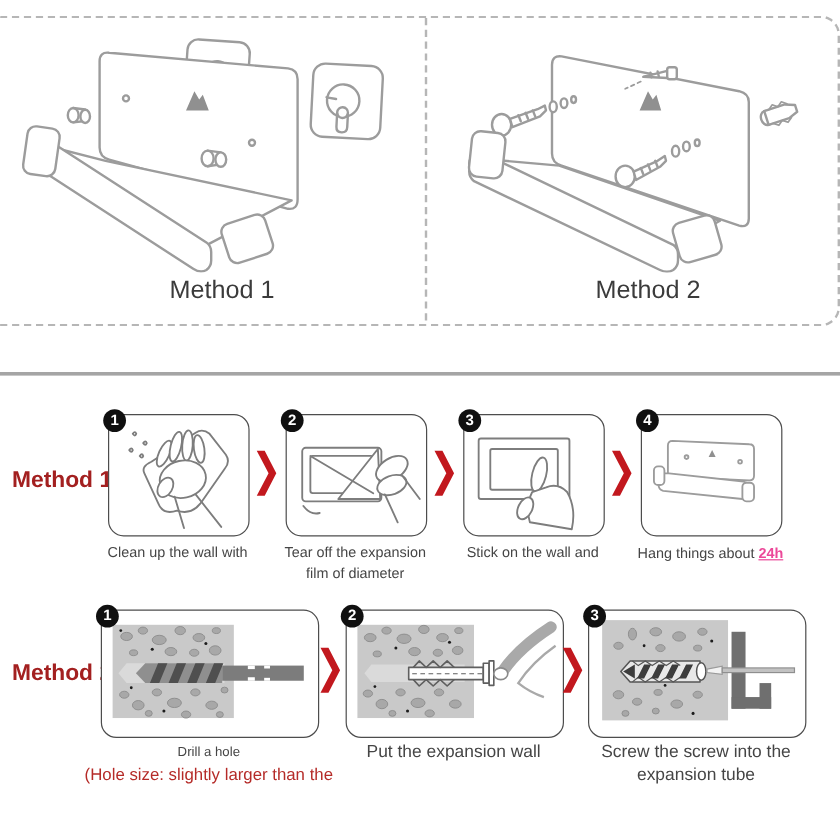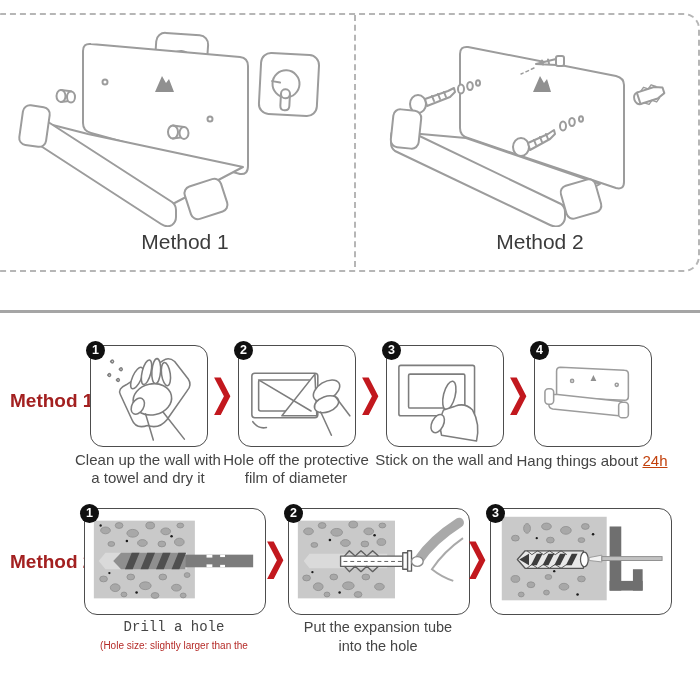"Clean up the wall with" .cap { font-size: 15px -> 12px }
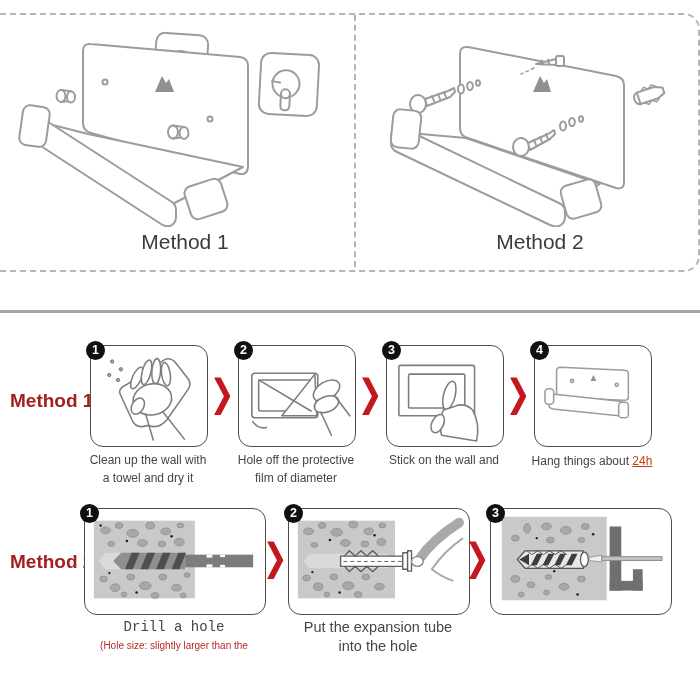"Hole off the protective" div.ln { text: Hole off the protective -> Tear off the expansion }
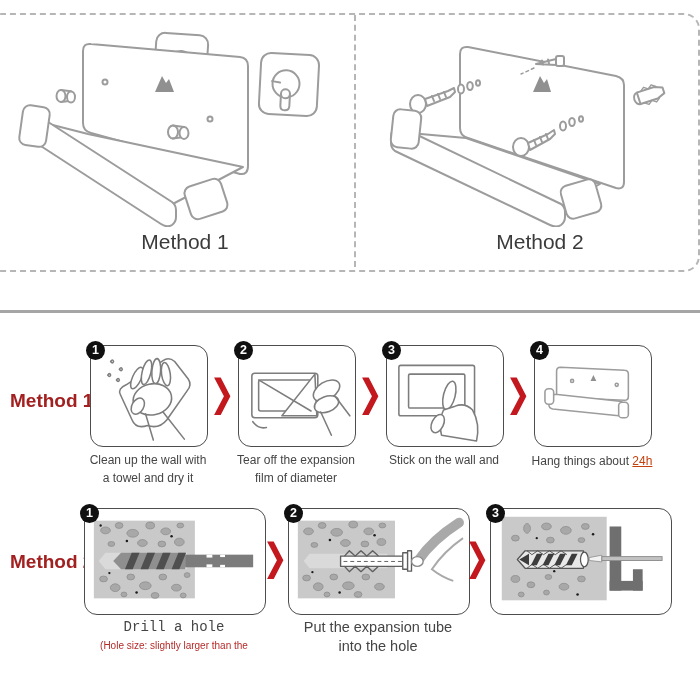"24h" .hl { color: #c2410c -> #ec4899; font-weight: normal -> bold }
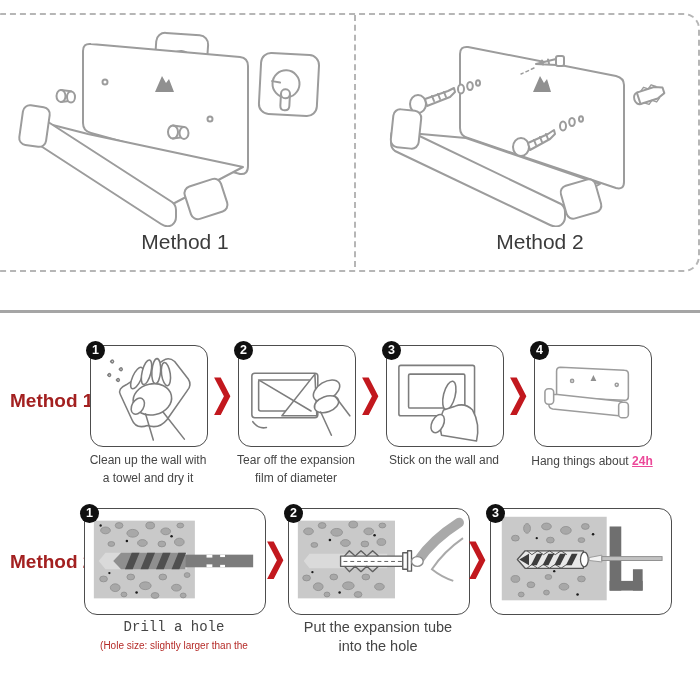"a towel and dry it" div.ln { html: <div>a towel and dry it</div> -> none }
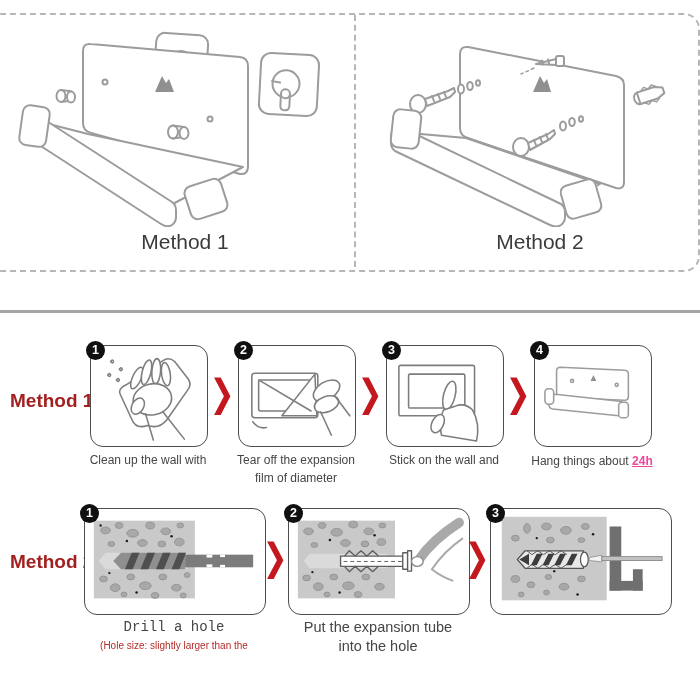"Drill a hole" .drill-cap { font-family: Liberation Mono, monospace -> none; font-size: 14px -> 11px }
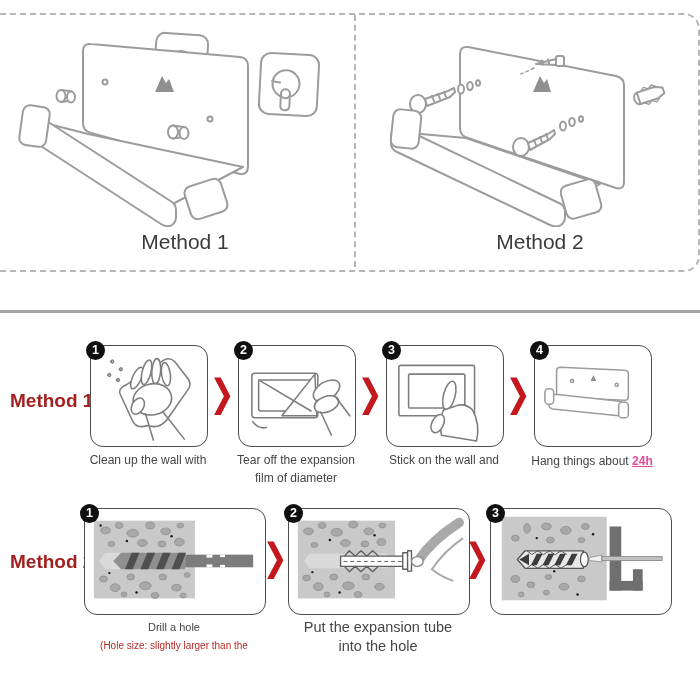"Put the expansion tube" div.ln { text: tube -> wall }
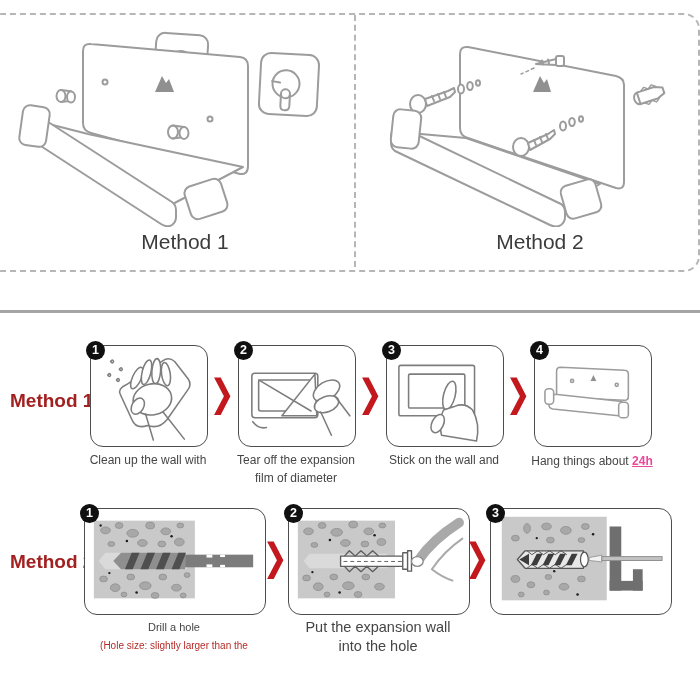"Screw the screw into the" div.abs { html: none -> <div> <div>Screw the screw into the</div> <div>expansion tube</div> </div> }
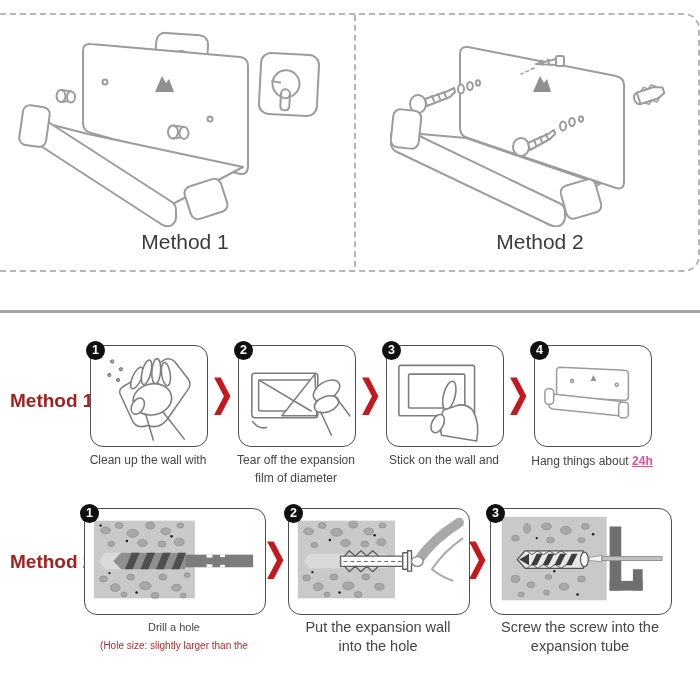"(Hole size: slightly larger than" .note { font-size: 10px -> 14px }
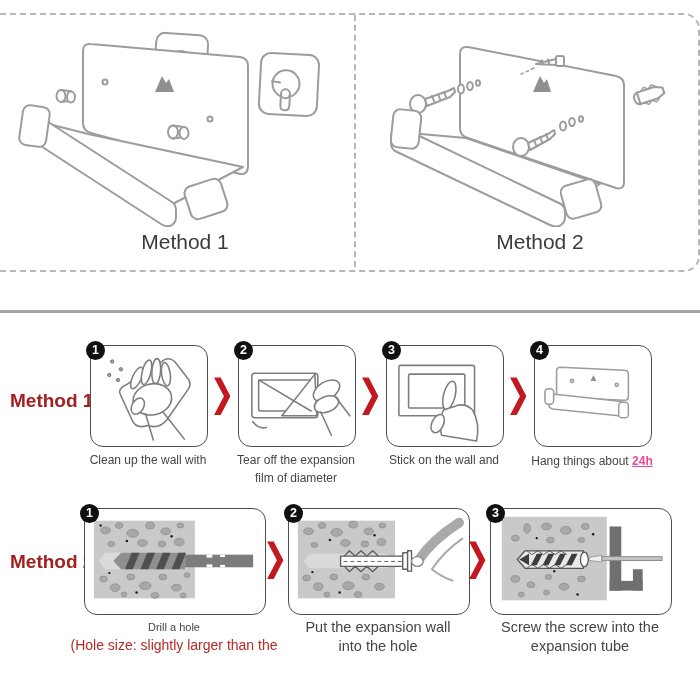"into the hole" div.ln { html: <div>into the hole</div> -> none }
